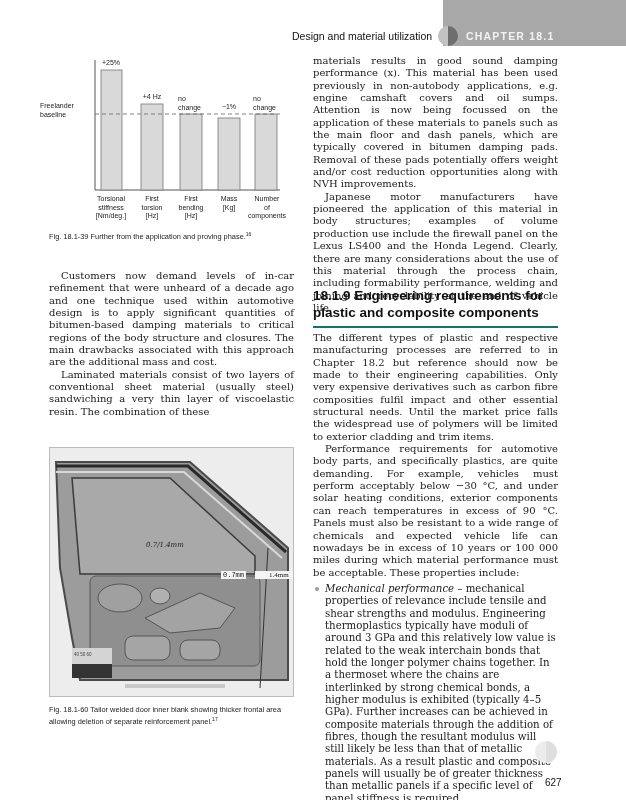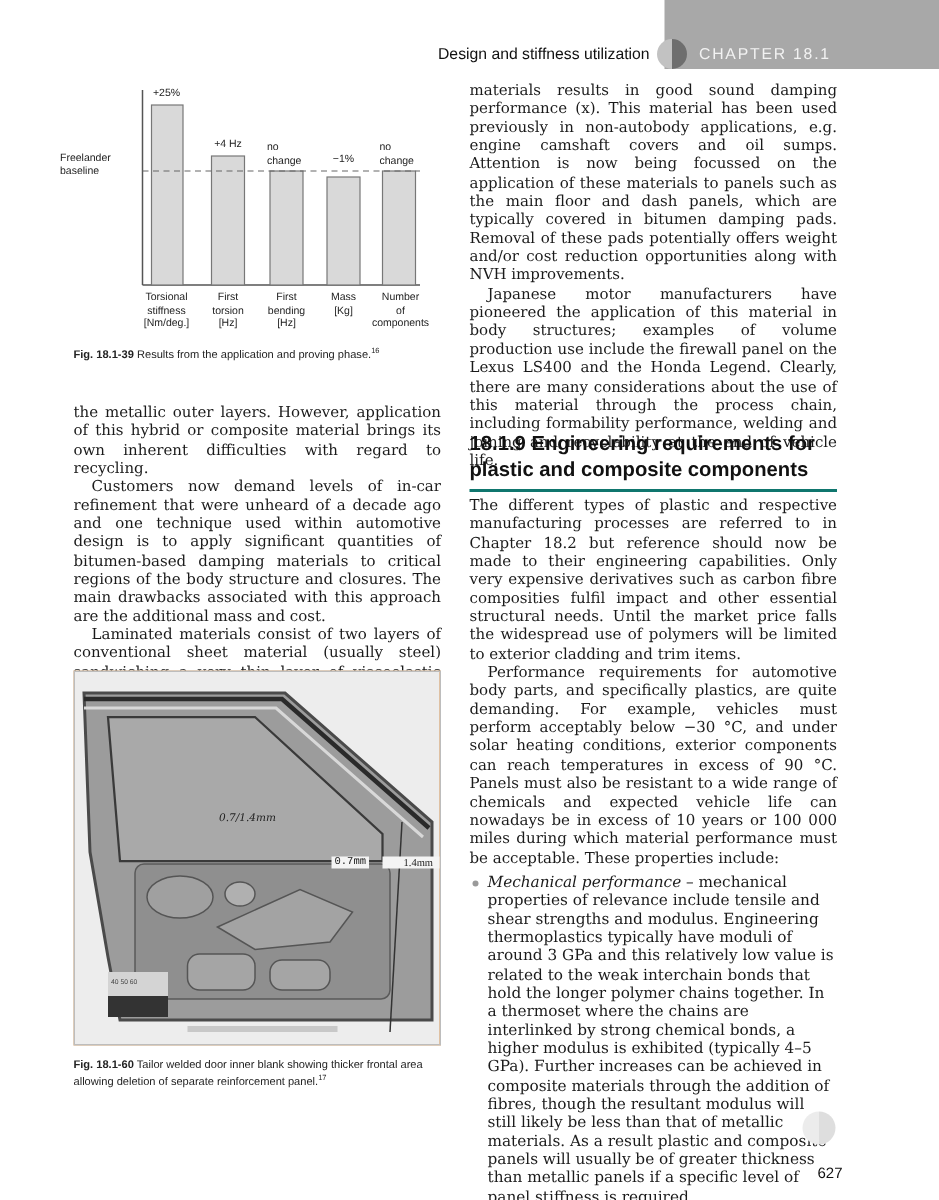"Design and stiffness utilization" div.header-title { text: stiffness -> material }
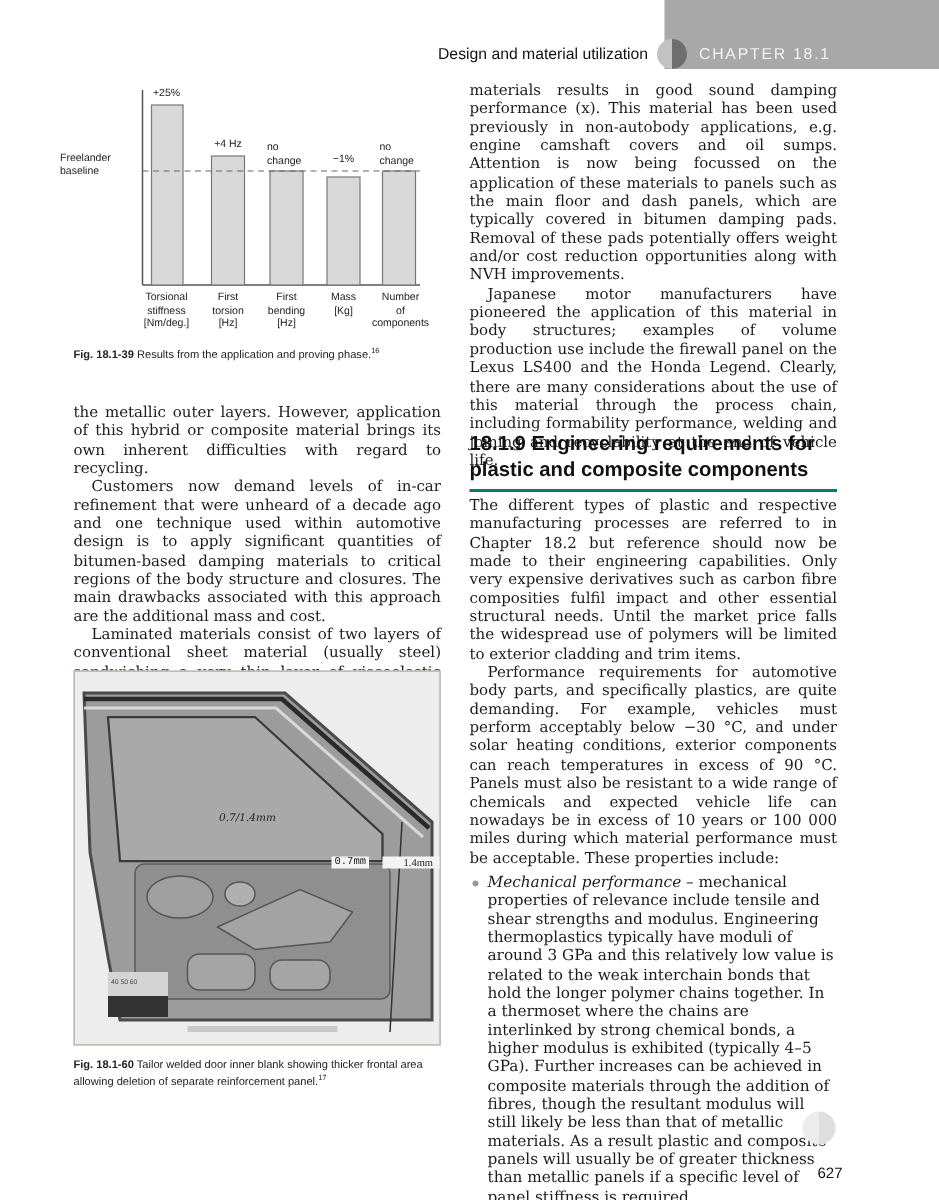"CHAPTER 18.1" .header-chapter { font-weight: normal -> bold }
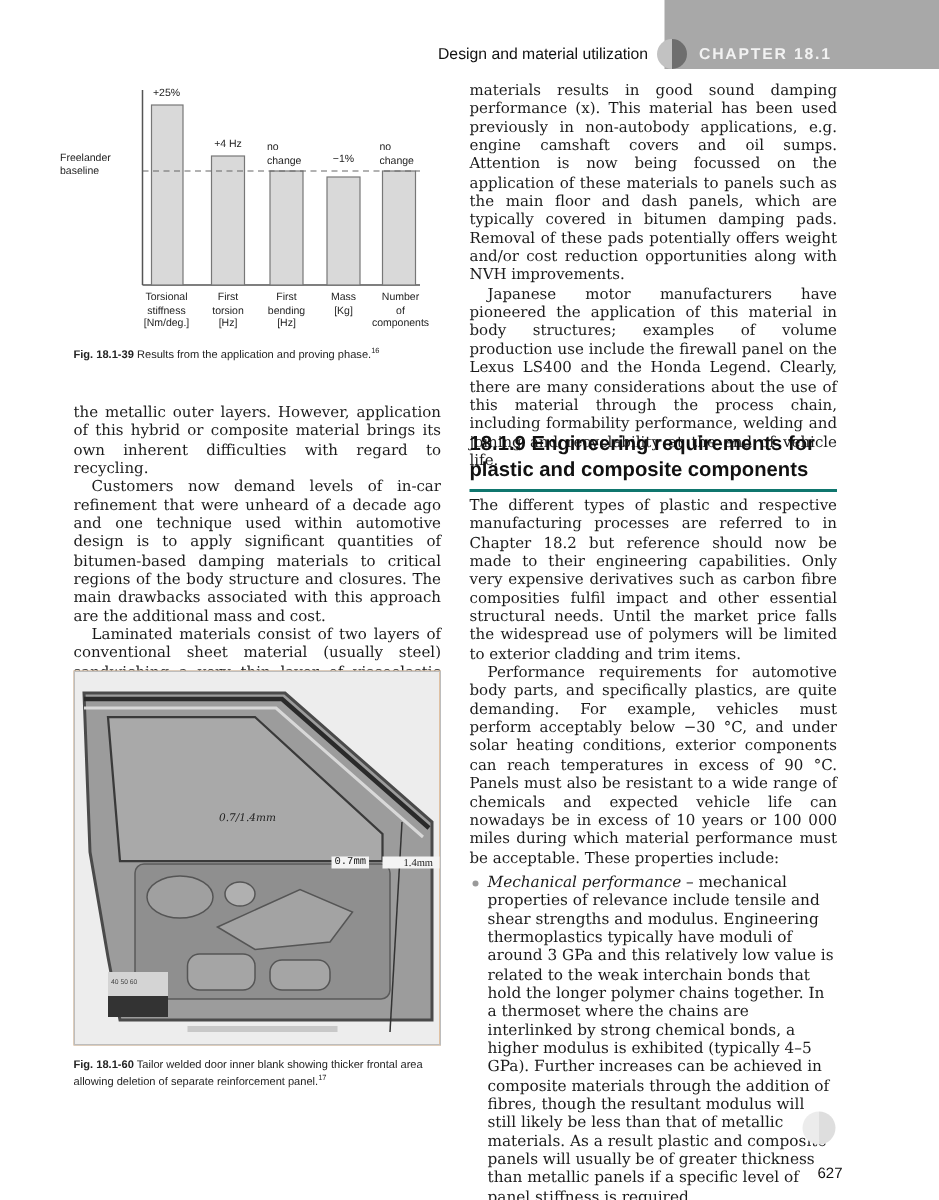"Fig. 18.1-39" .fig-caption b { font-weight: bold -> normal }
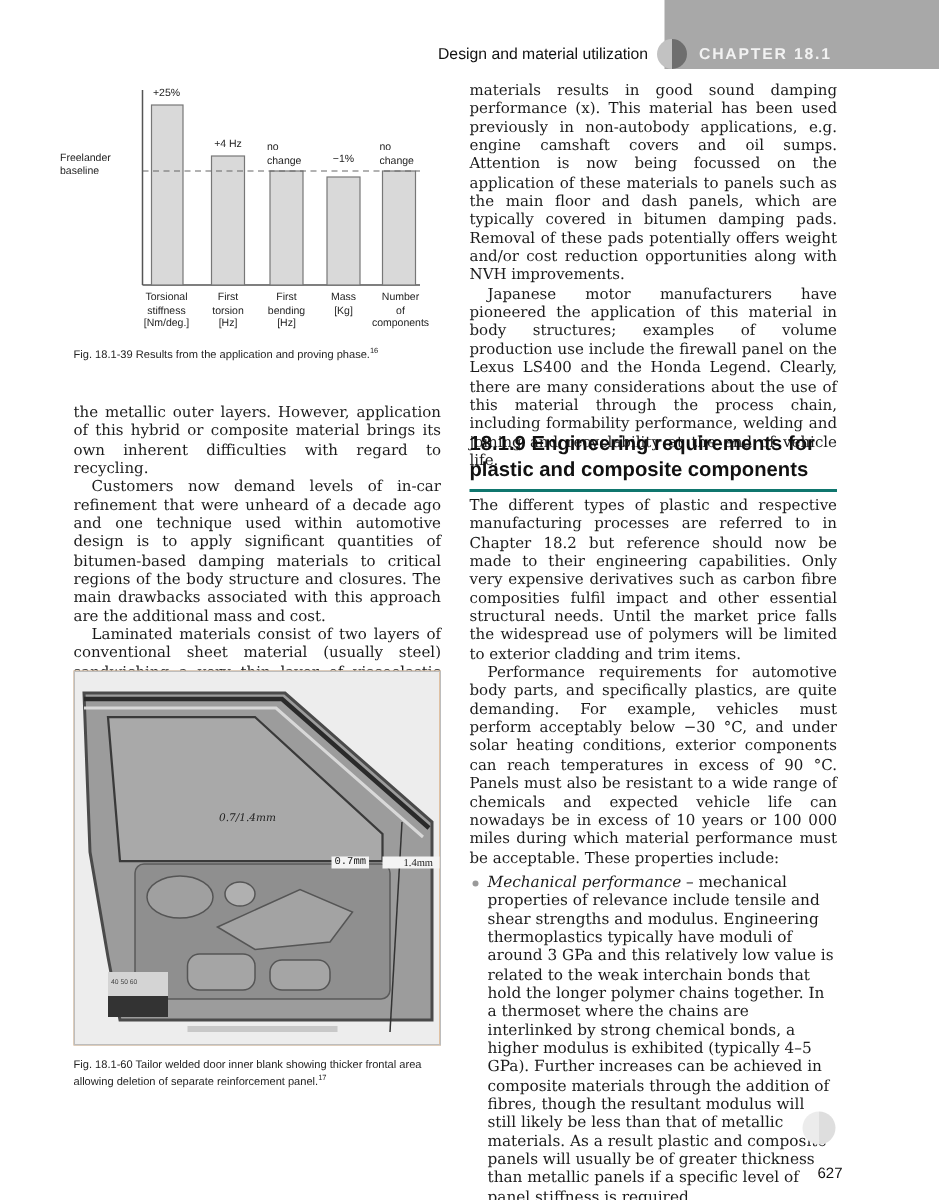"Results from the application and" span { text: Results -> Further }
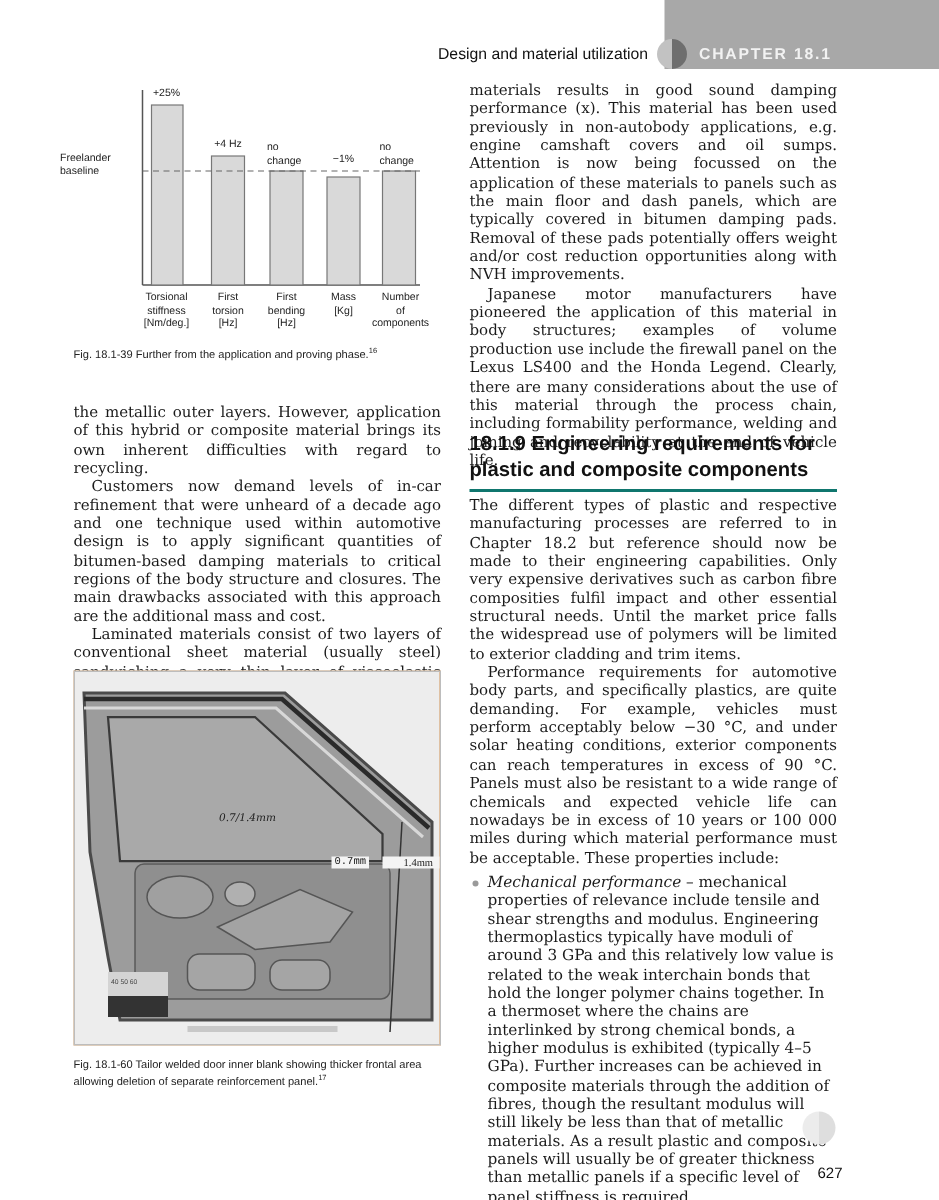"the metallic outer layers. However," p.body { html: <p>the metallic outer layers. However, application of this hybrid or composite material brings its own inherent difficulties with regard to recycling.</p> -> none }
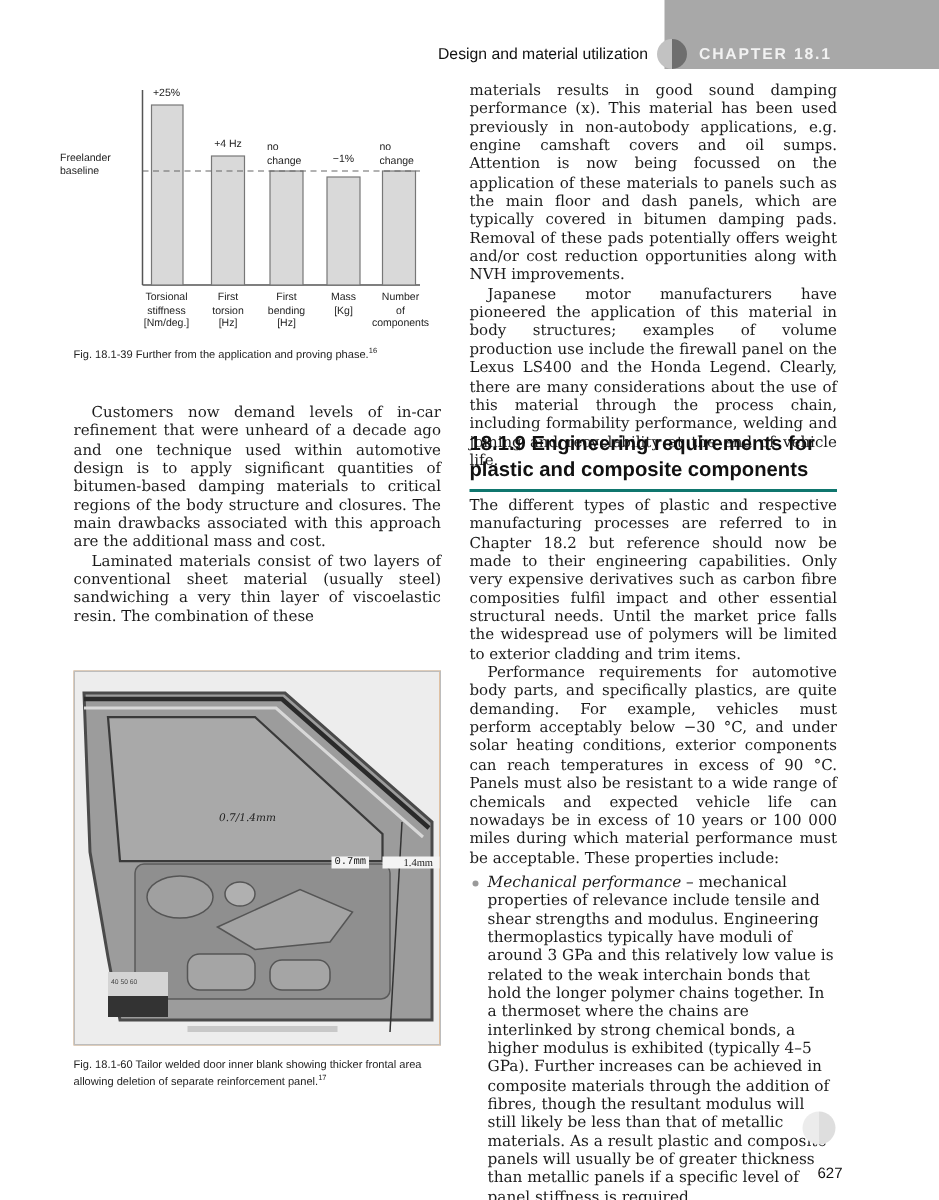"0.7/1.4mm" .photo { background: #fdba74 -> #eab308 }
